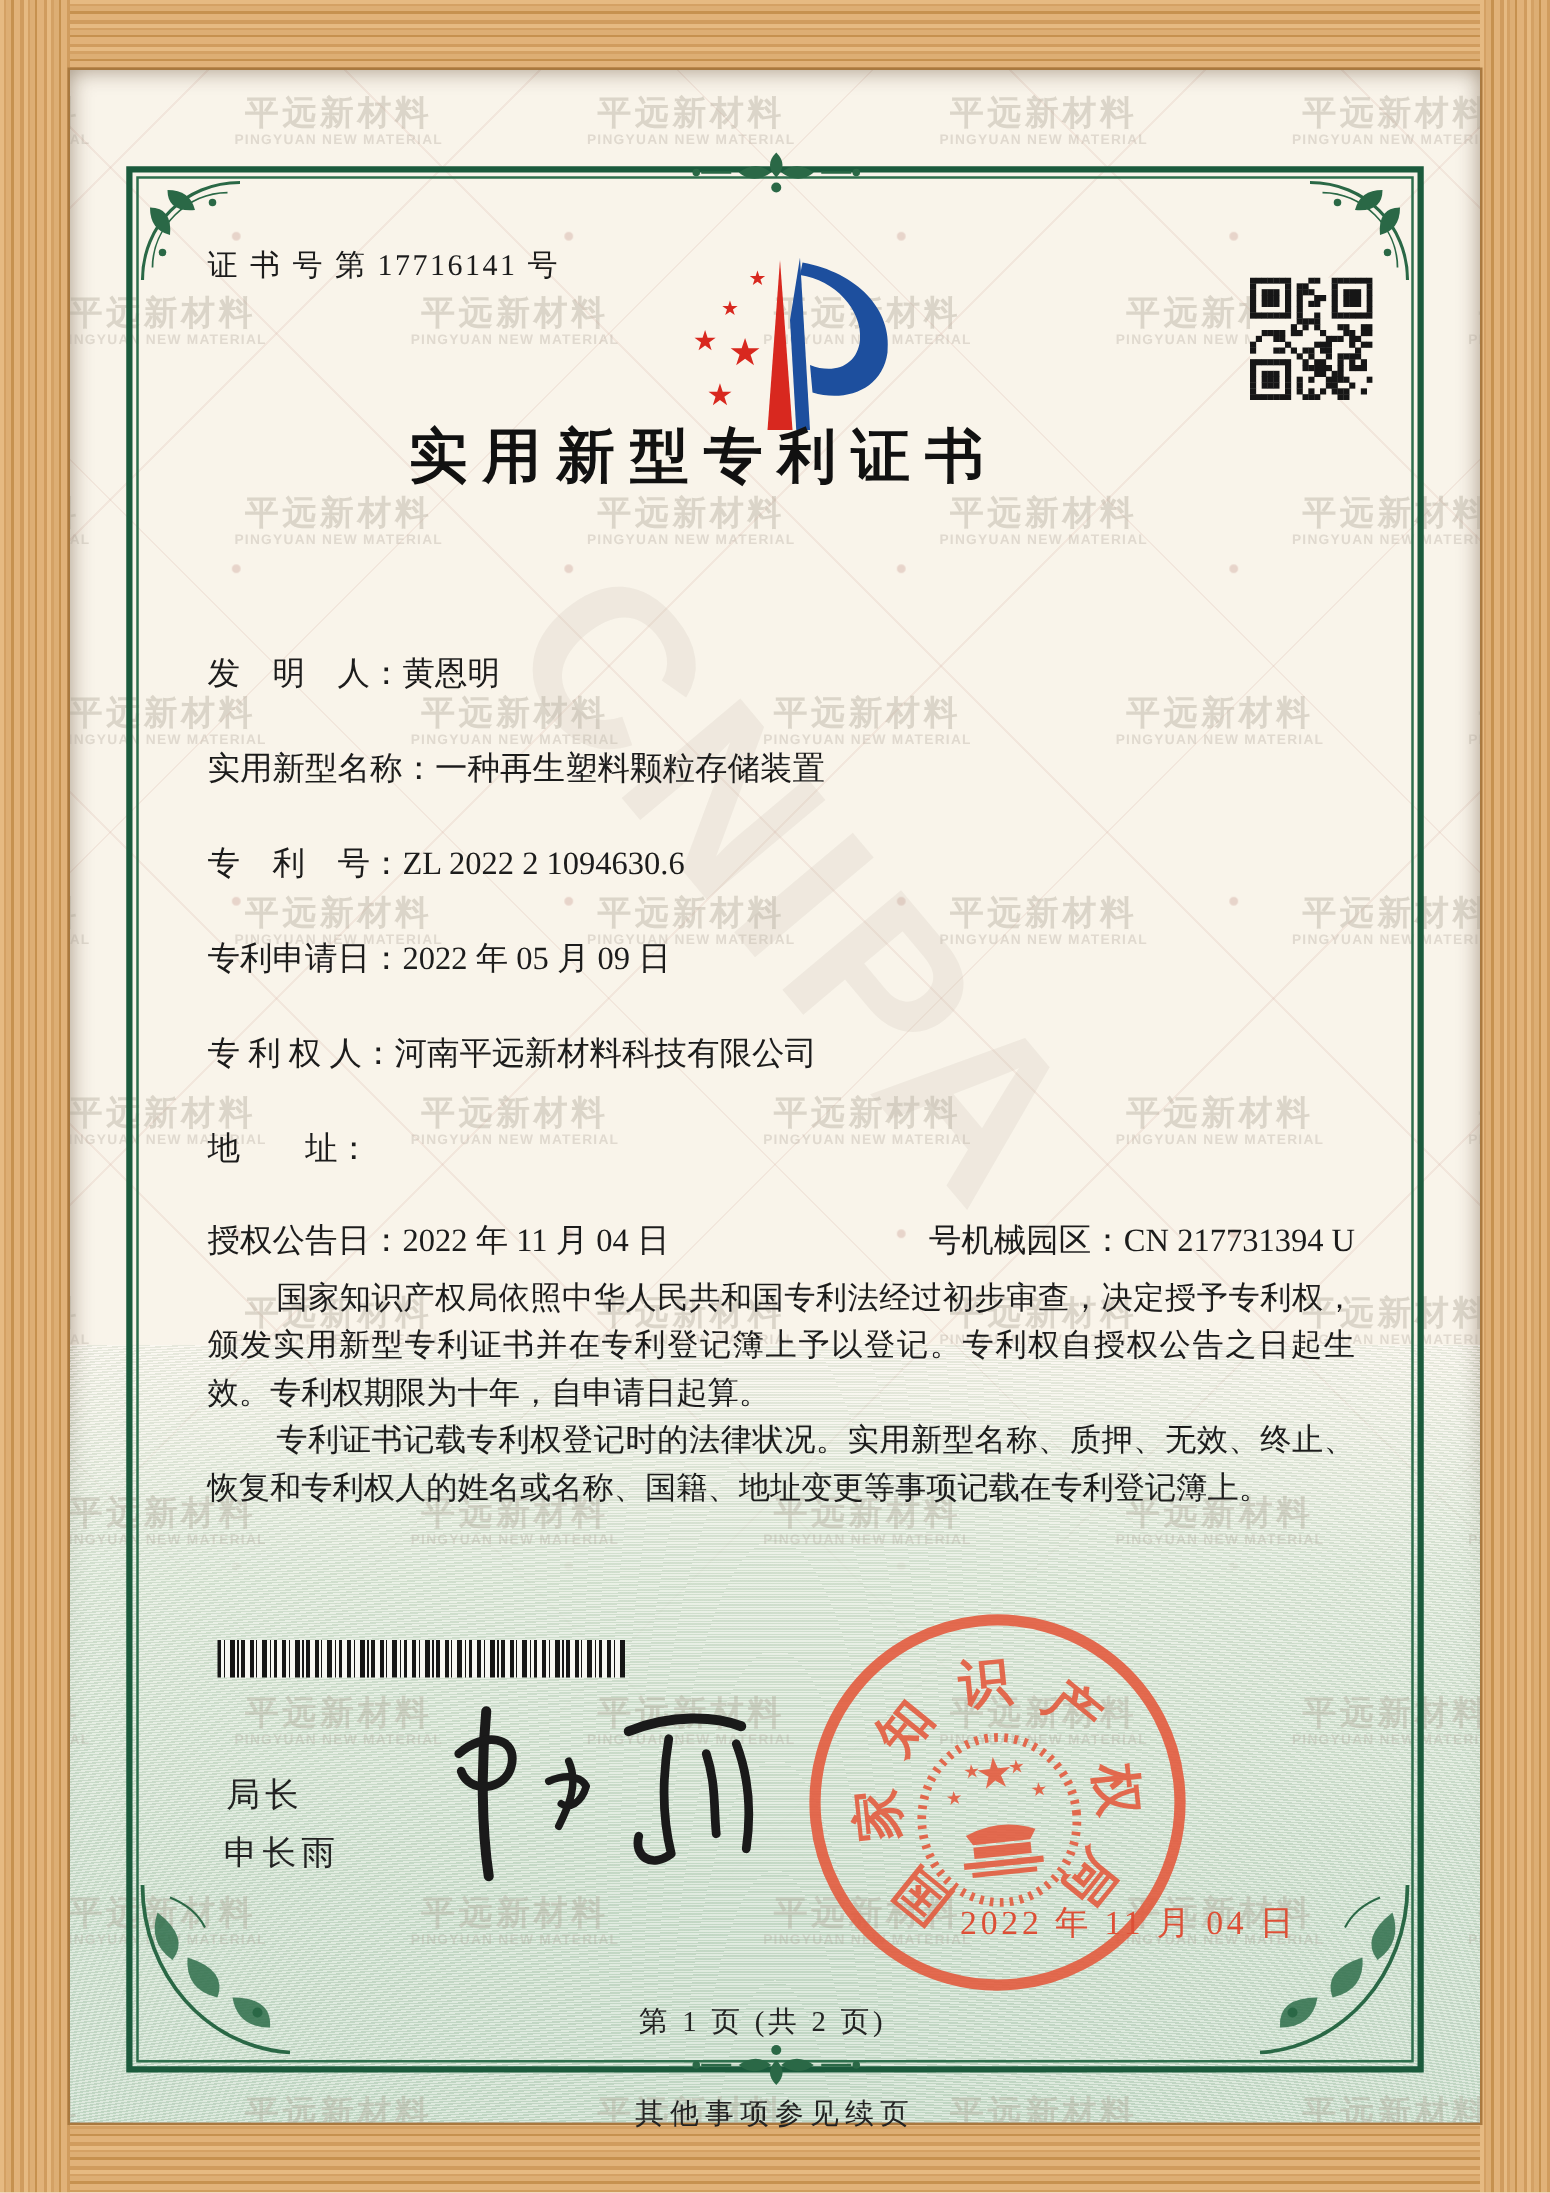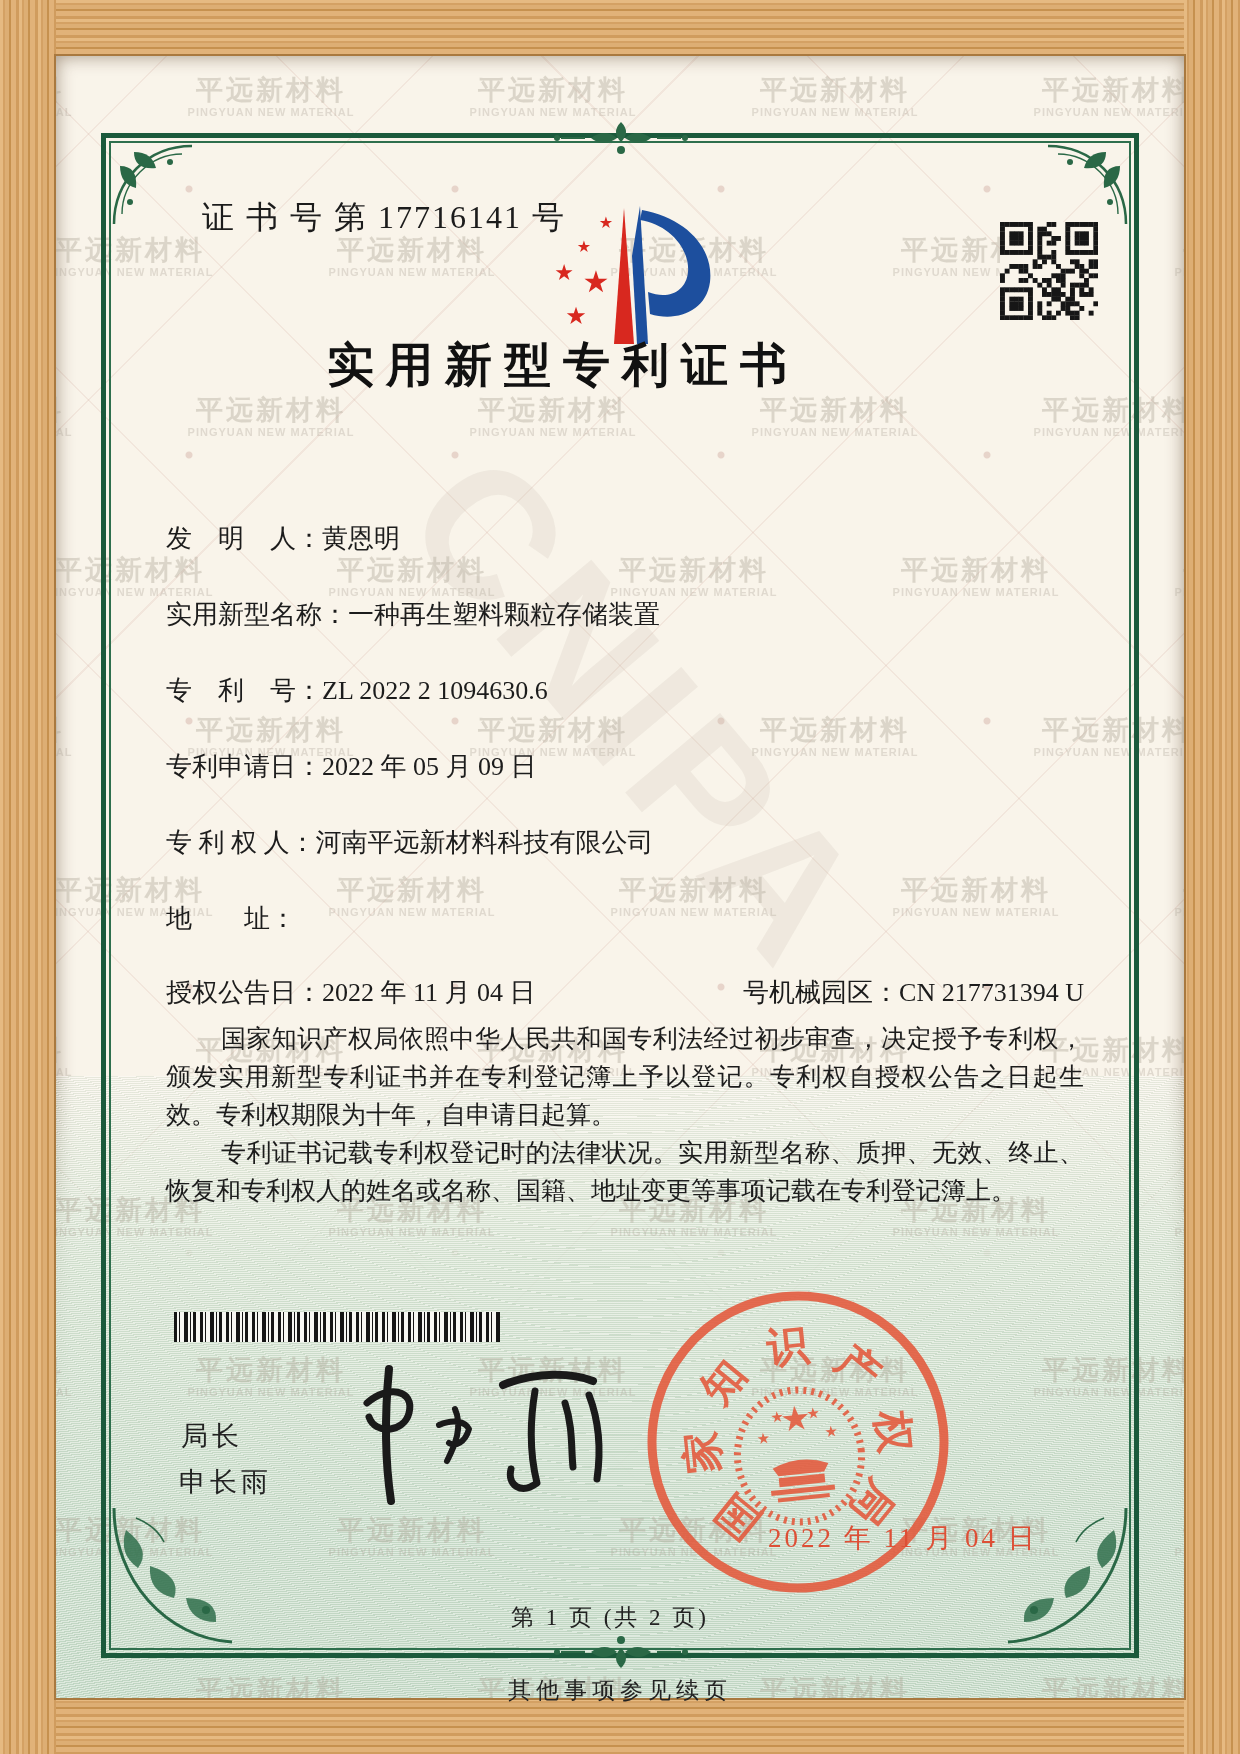"证 书 号 第 17716141" .cert-no { font-size: 32px -> 24px; margin-left: 36px -> none }
